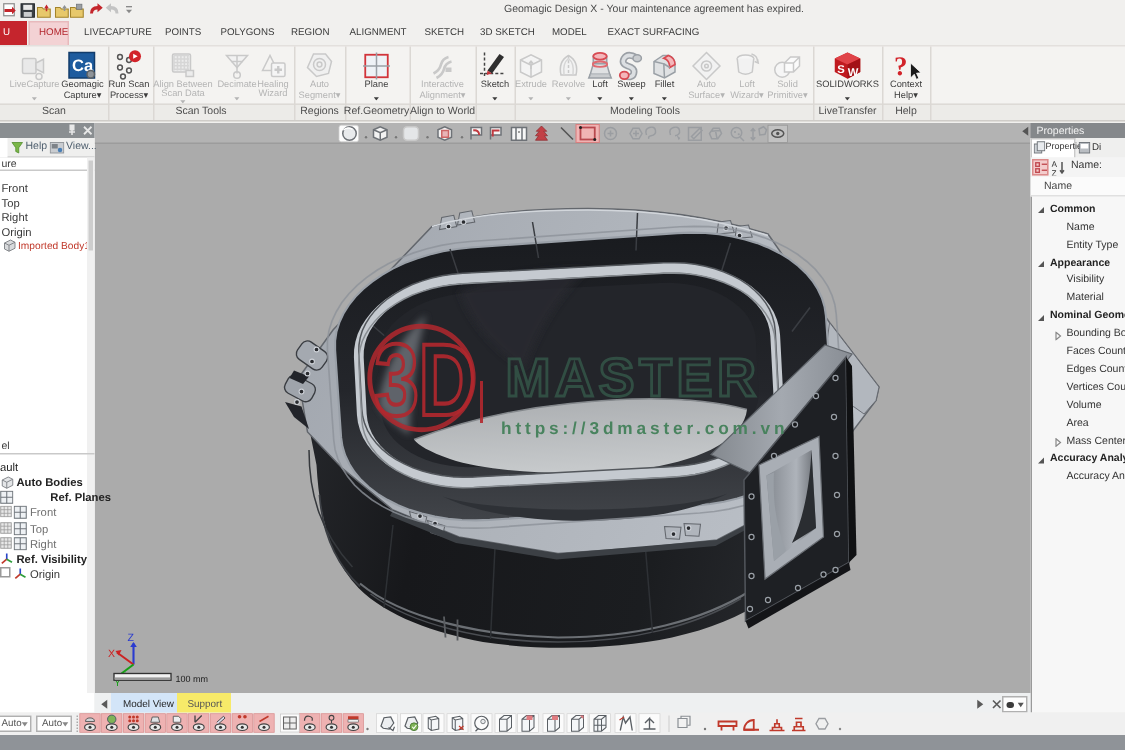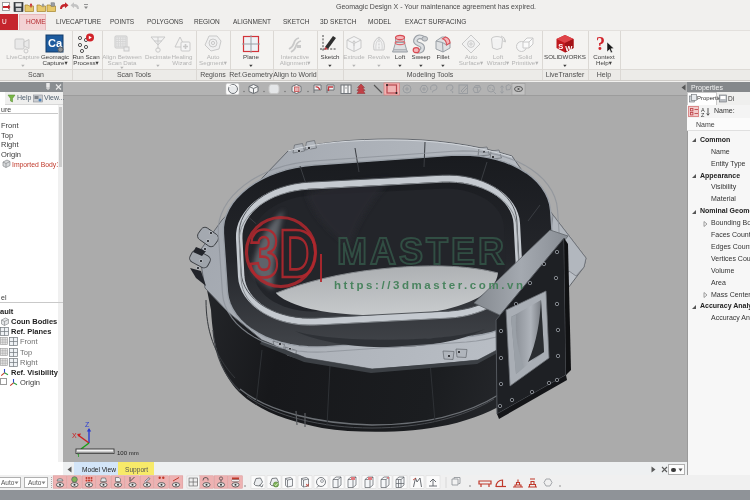"ault" div.ab { font-weight: bold -> normal }
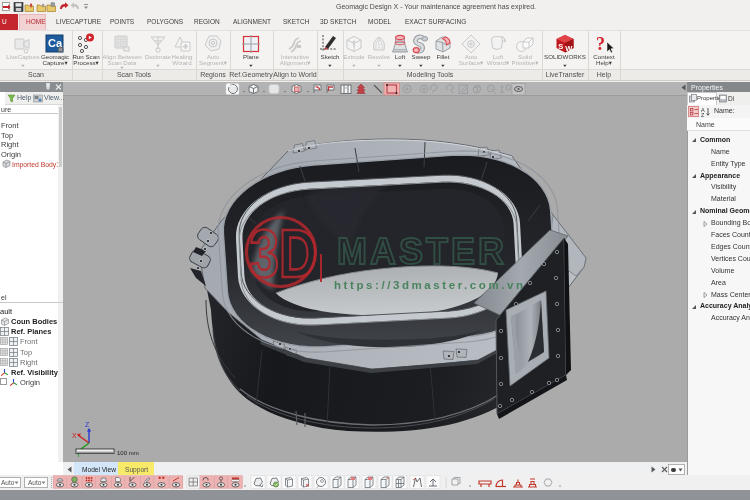"Coun Bodies" div.ab { text: Coun -> Auto }
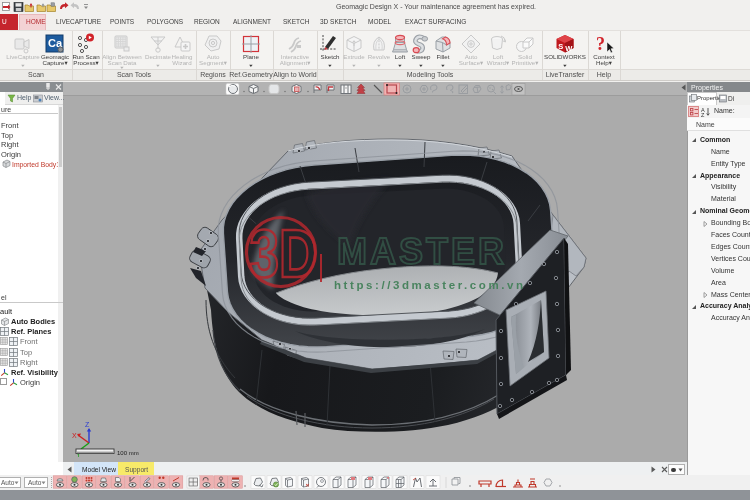"Ref. Planes" div.ab { text-align: none -> right }
